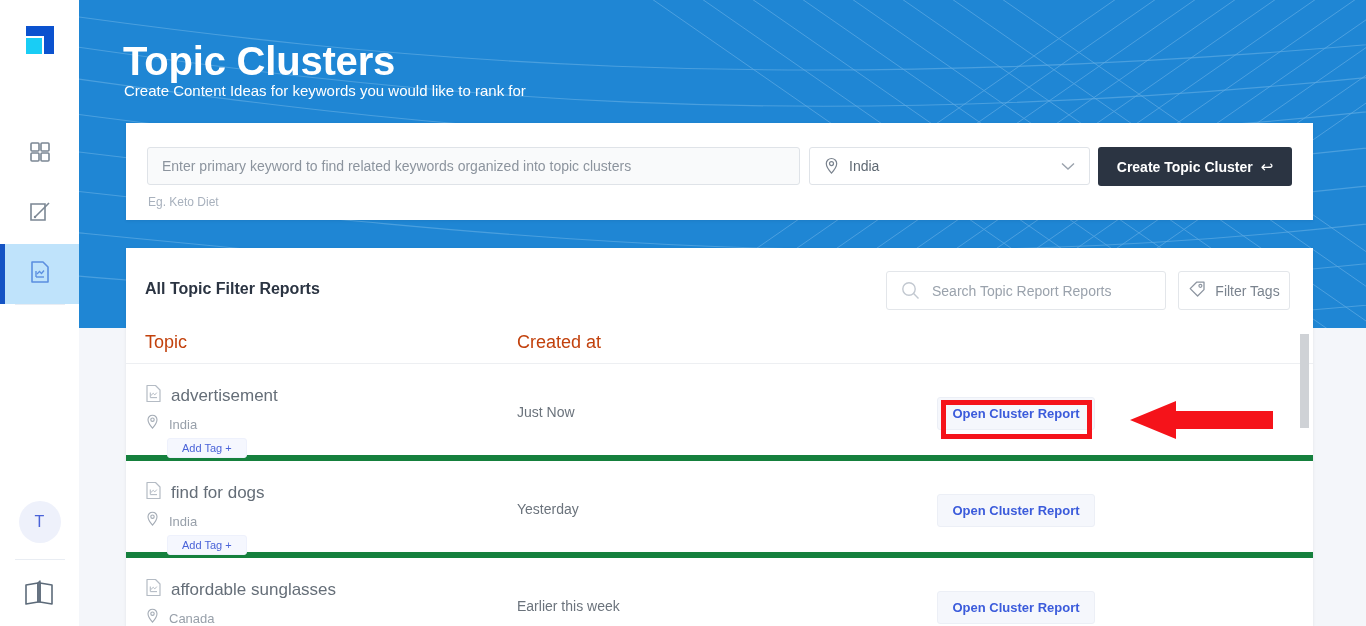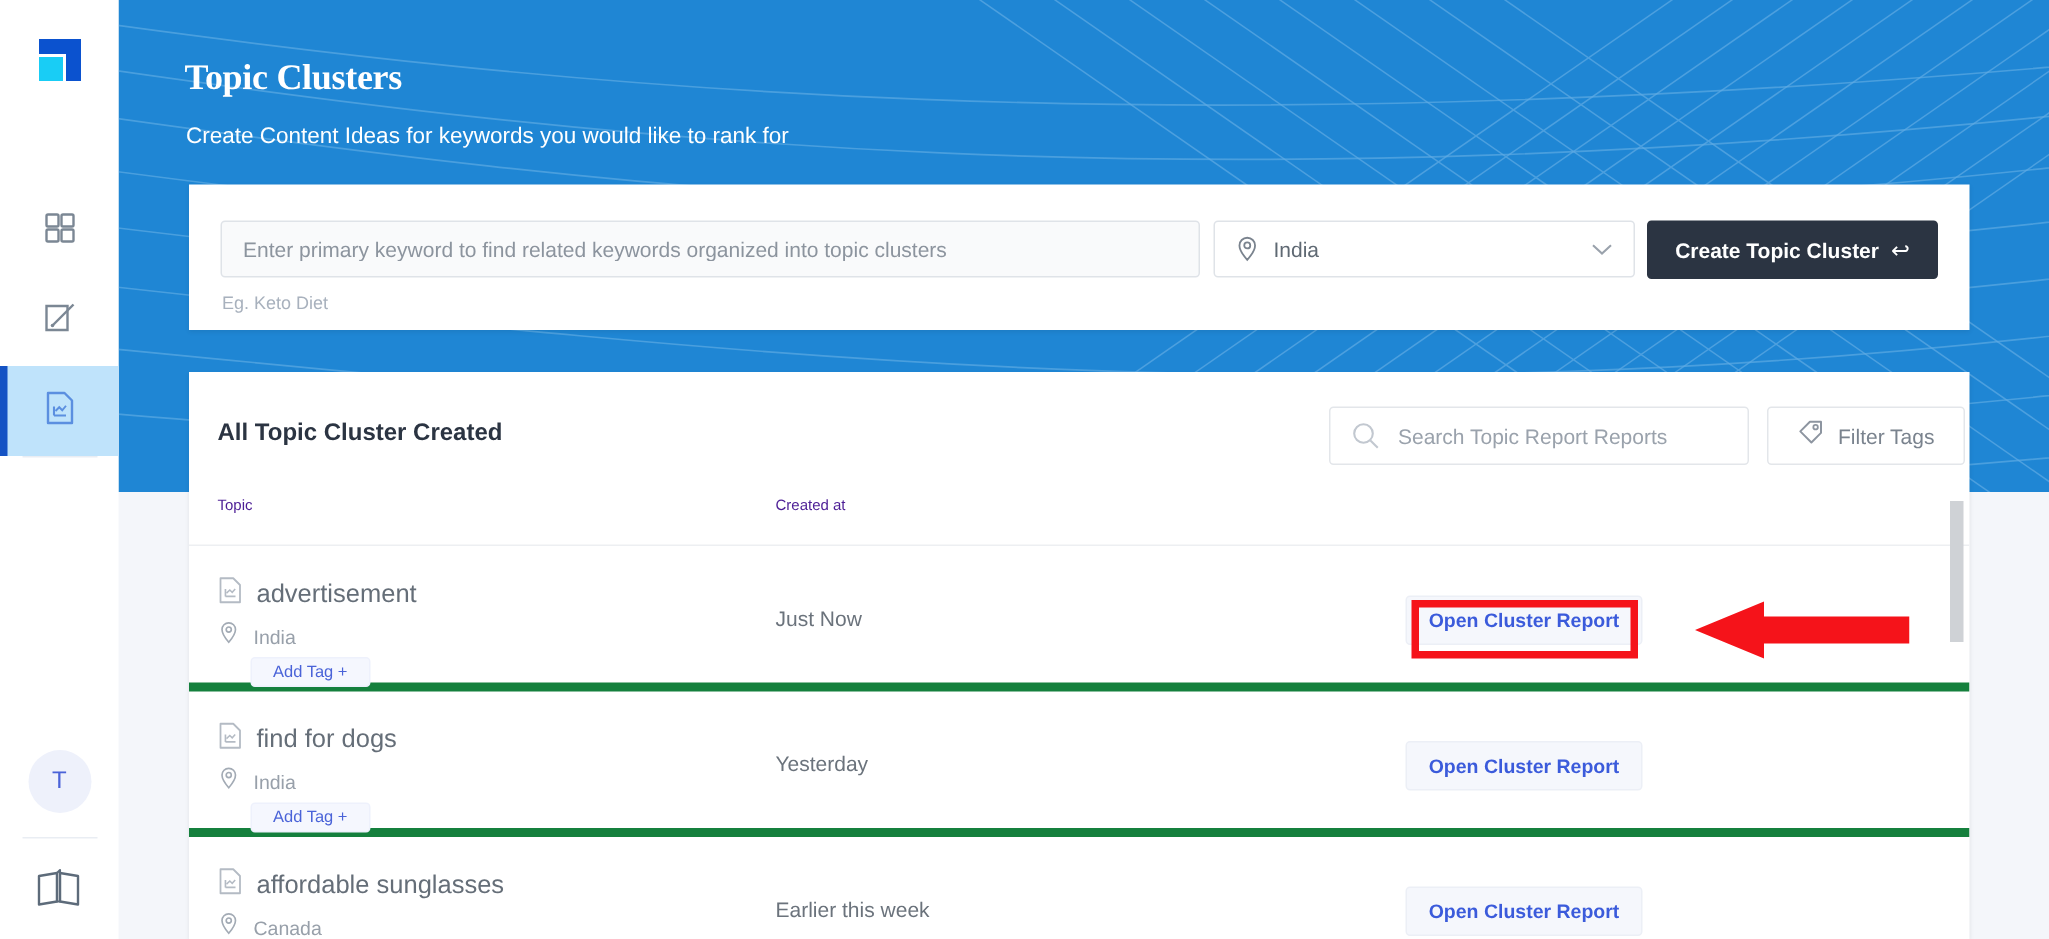"Topic Clusters" #hero-title { font-family: Liberation Serif, serif -> none; font-size: 24px -> 40px }
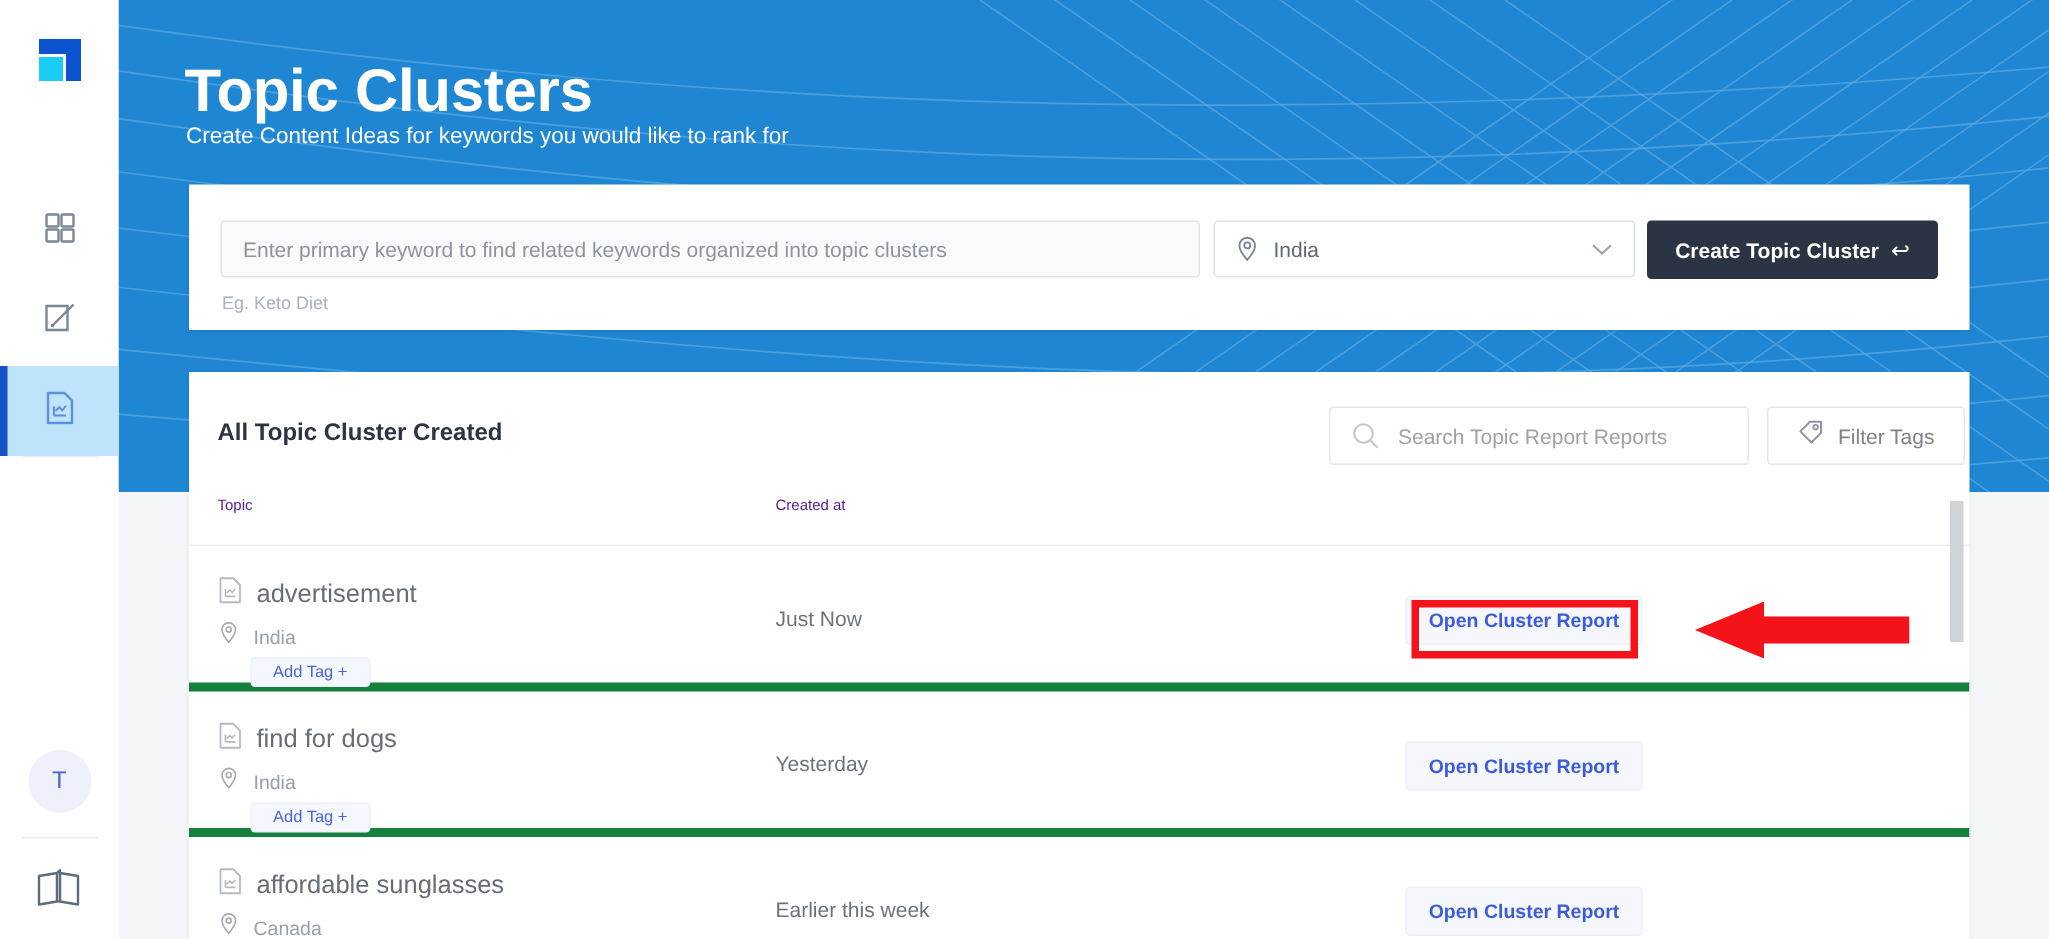"All Topic Cluster Created" div { text: Cluster Created -> Filter Reports }
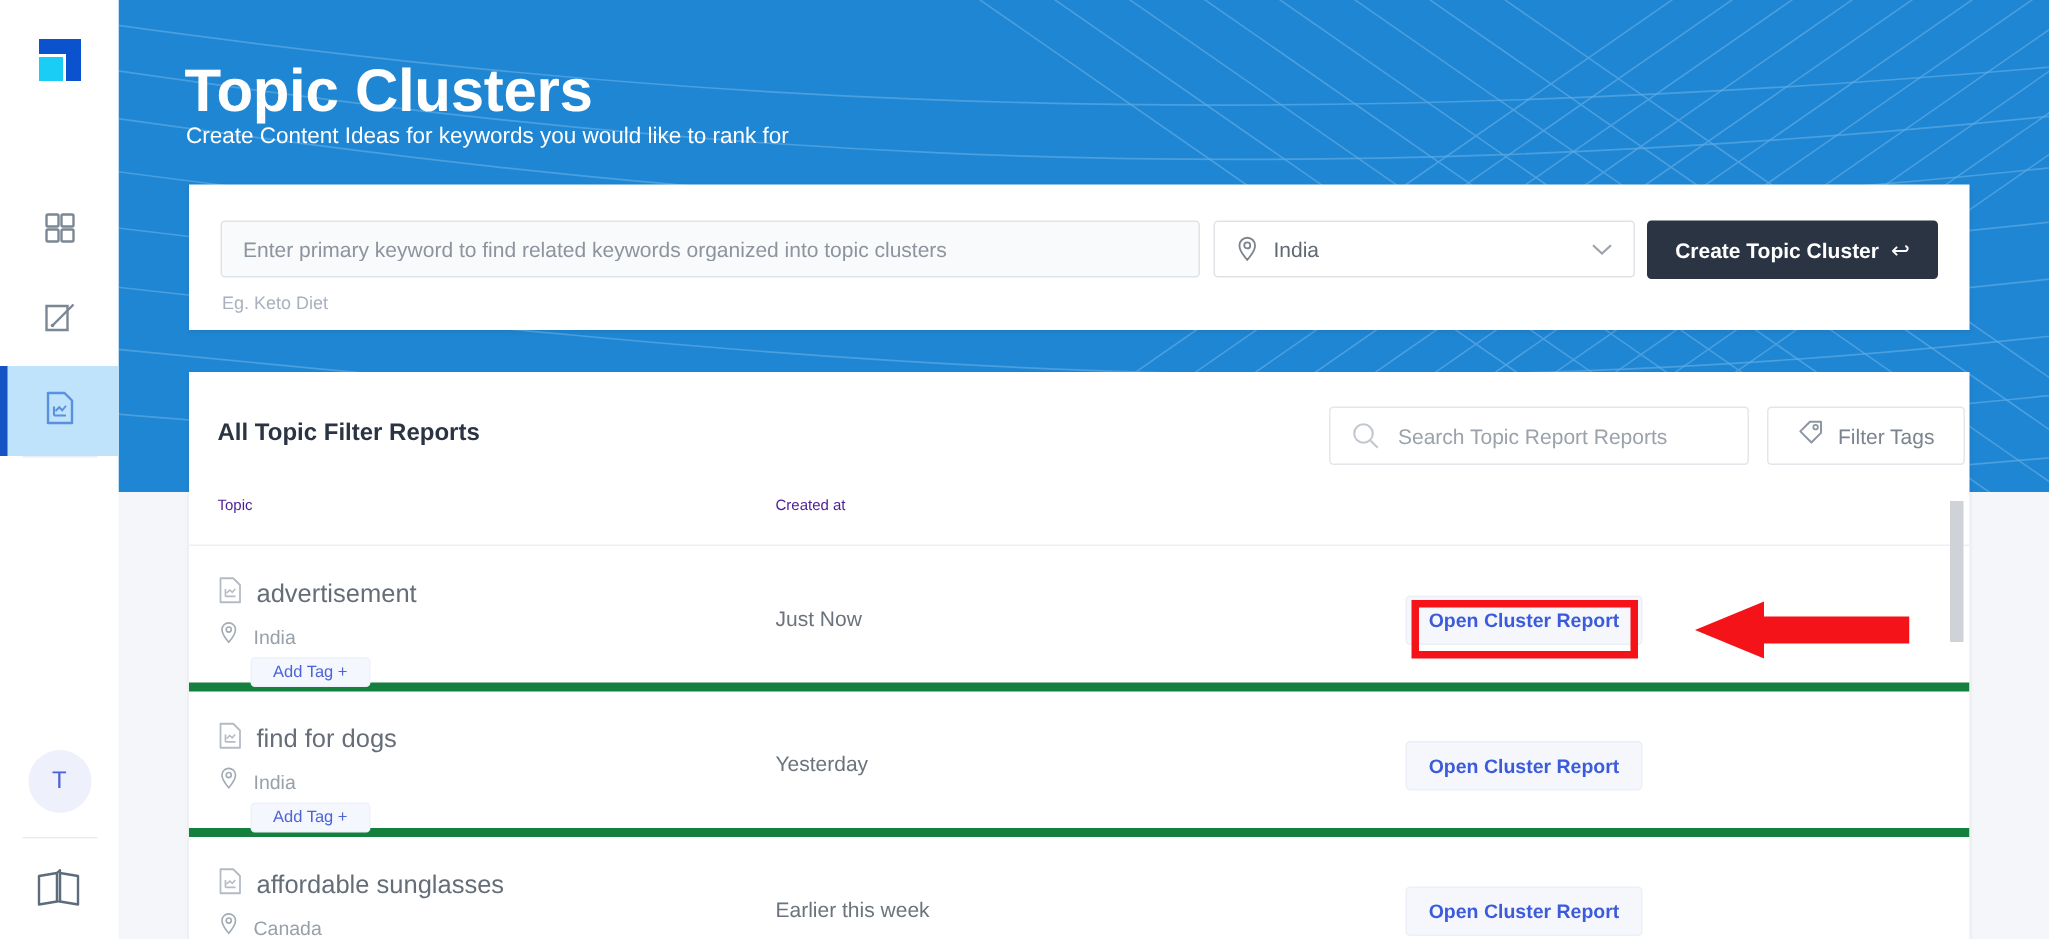"Filter Tags" #filter-tags { width: 132px -> 112px }
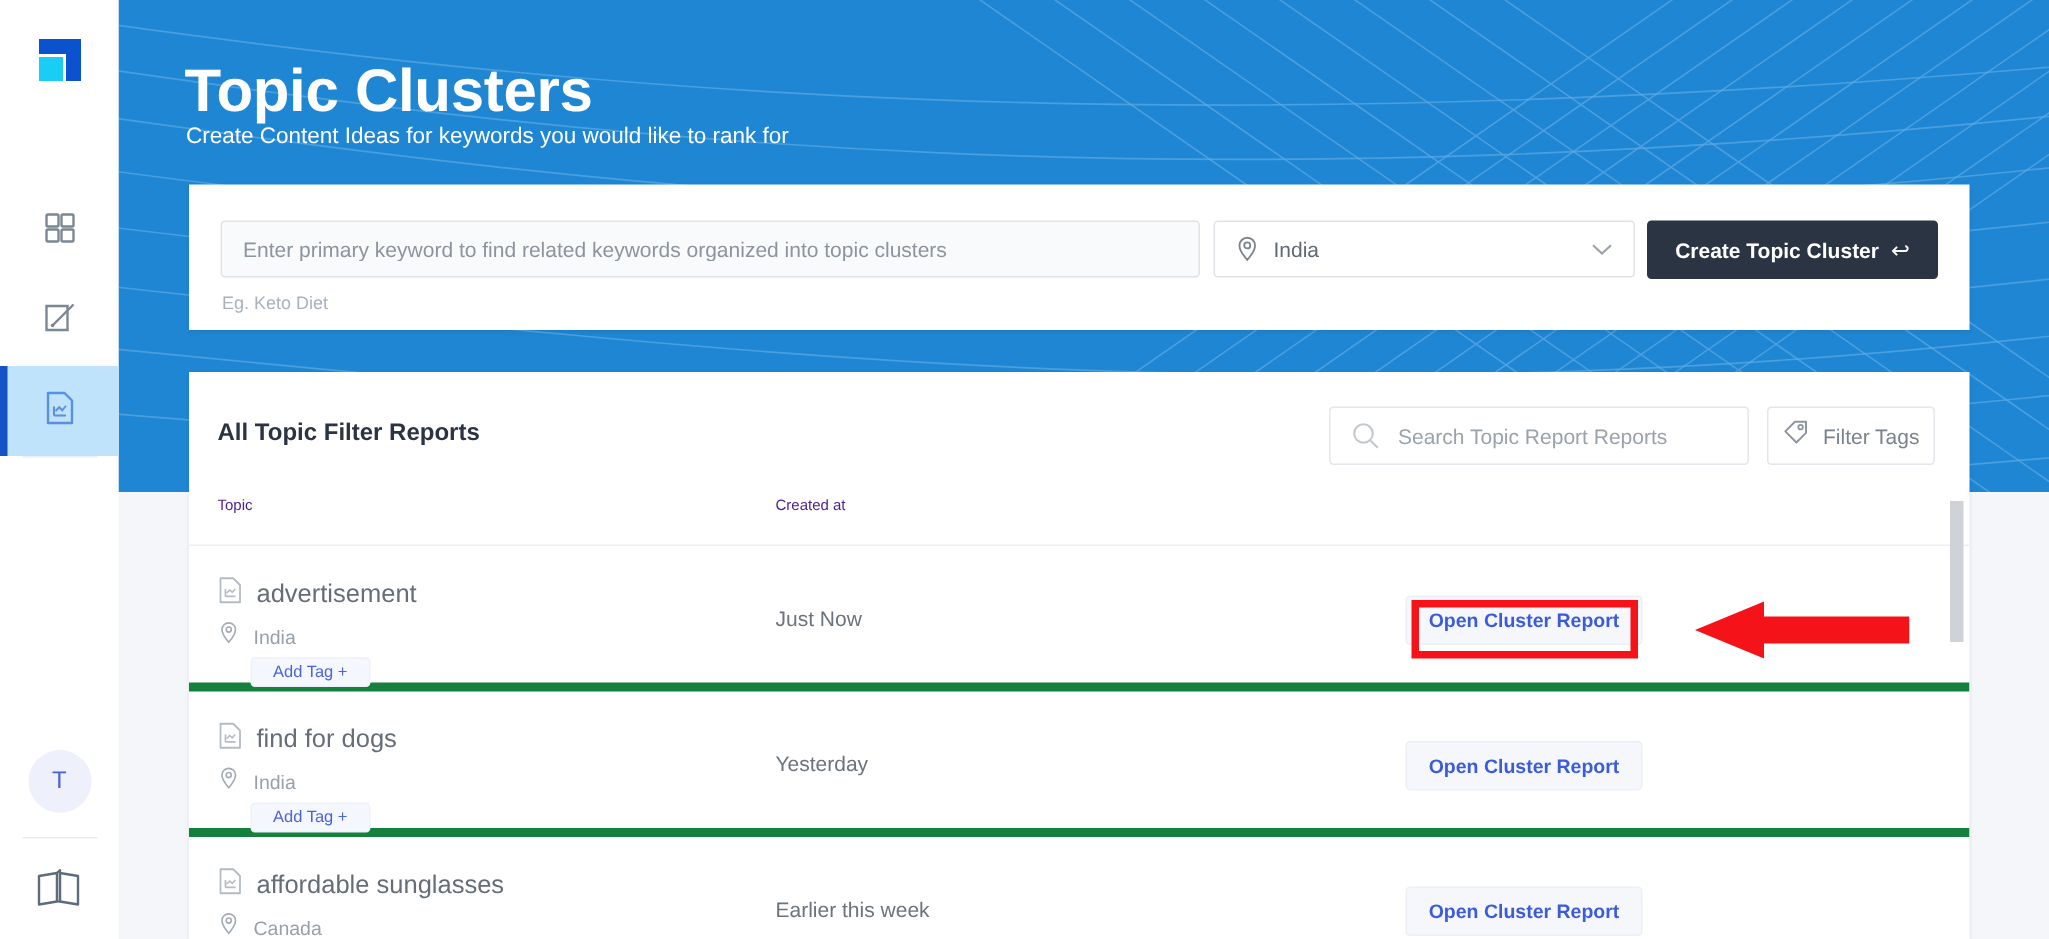"Topic" .th { color: #4c1d95 -> #c2410c; font-size: 10px -> 18px }
